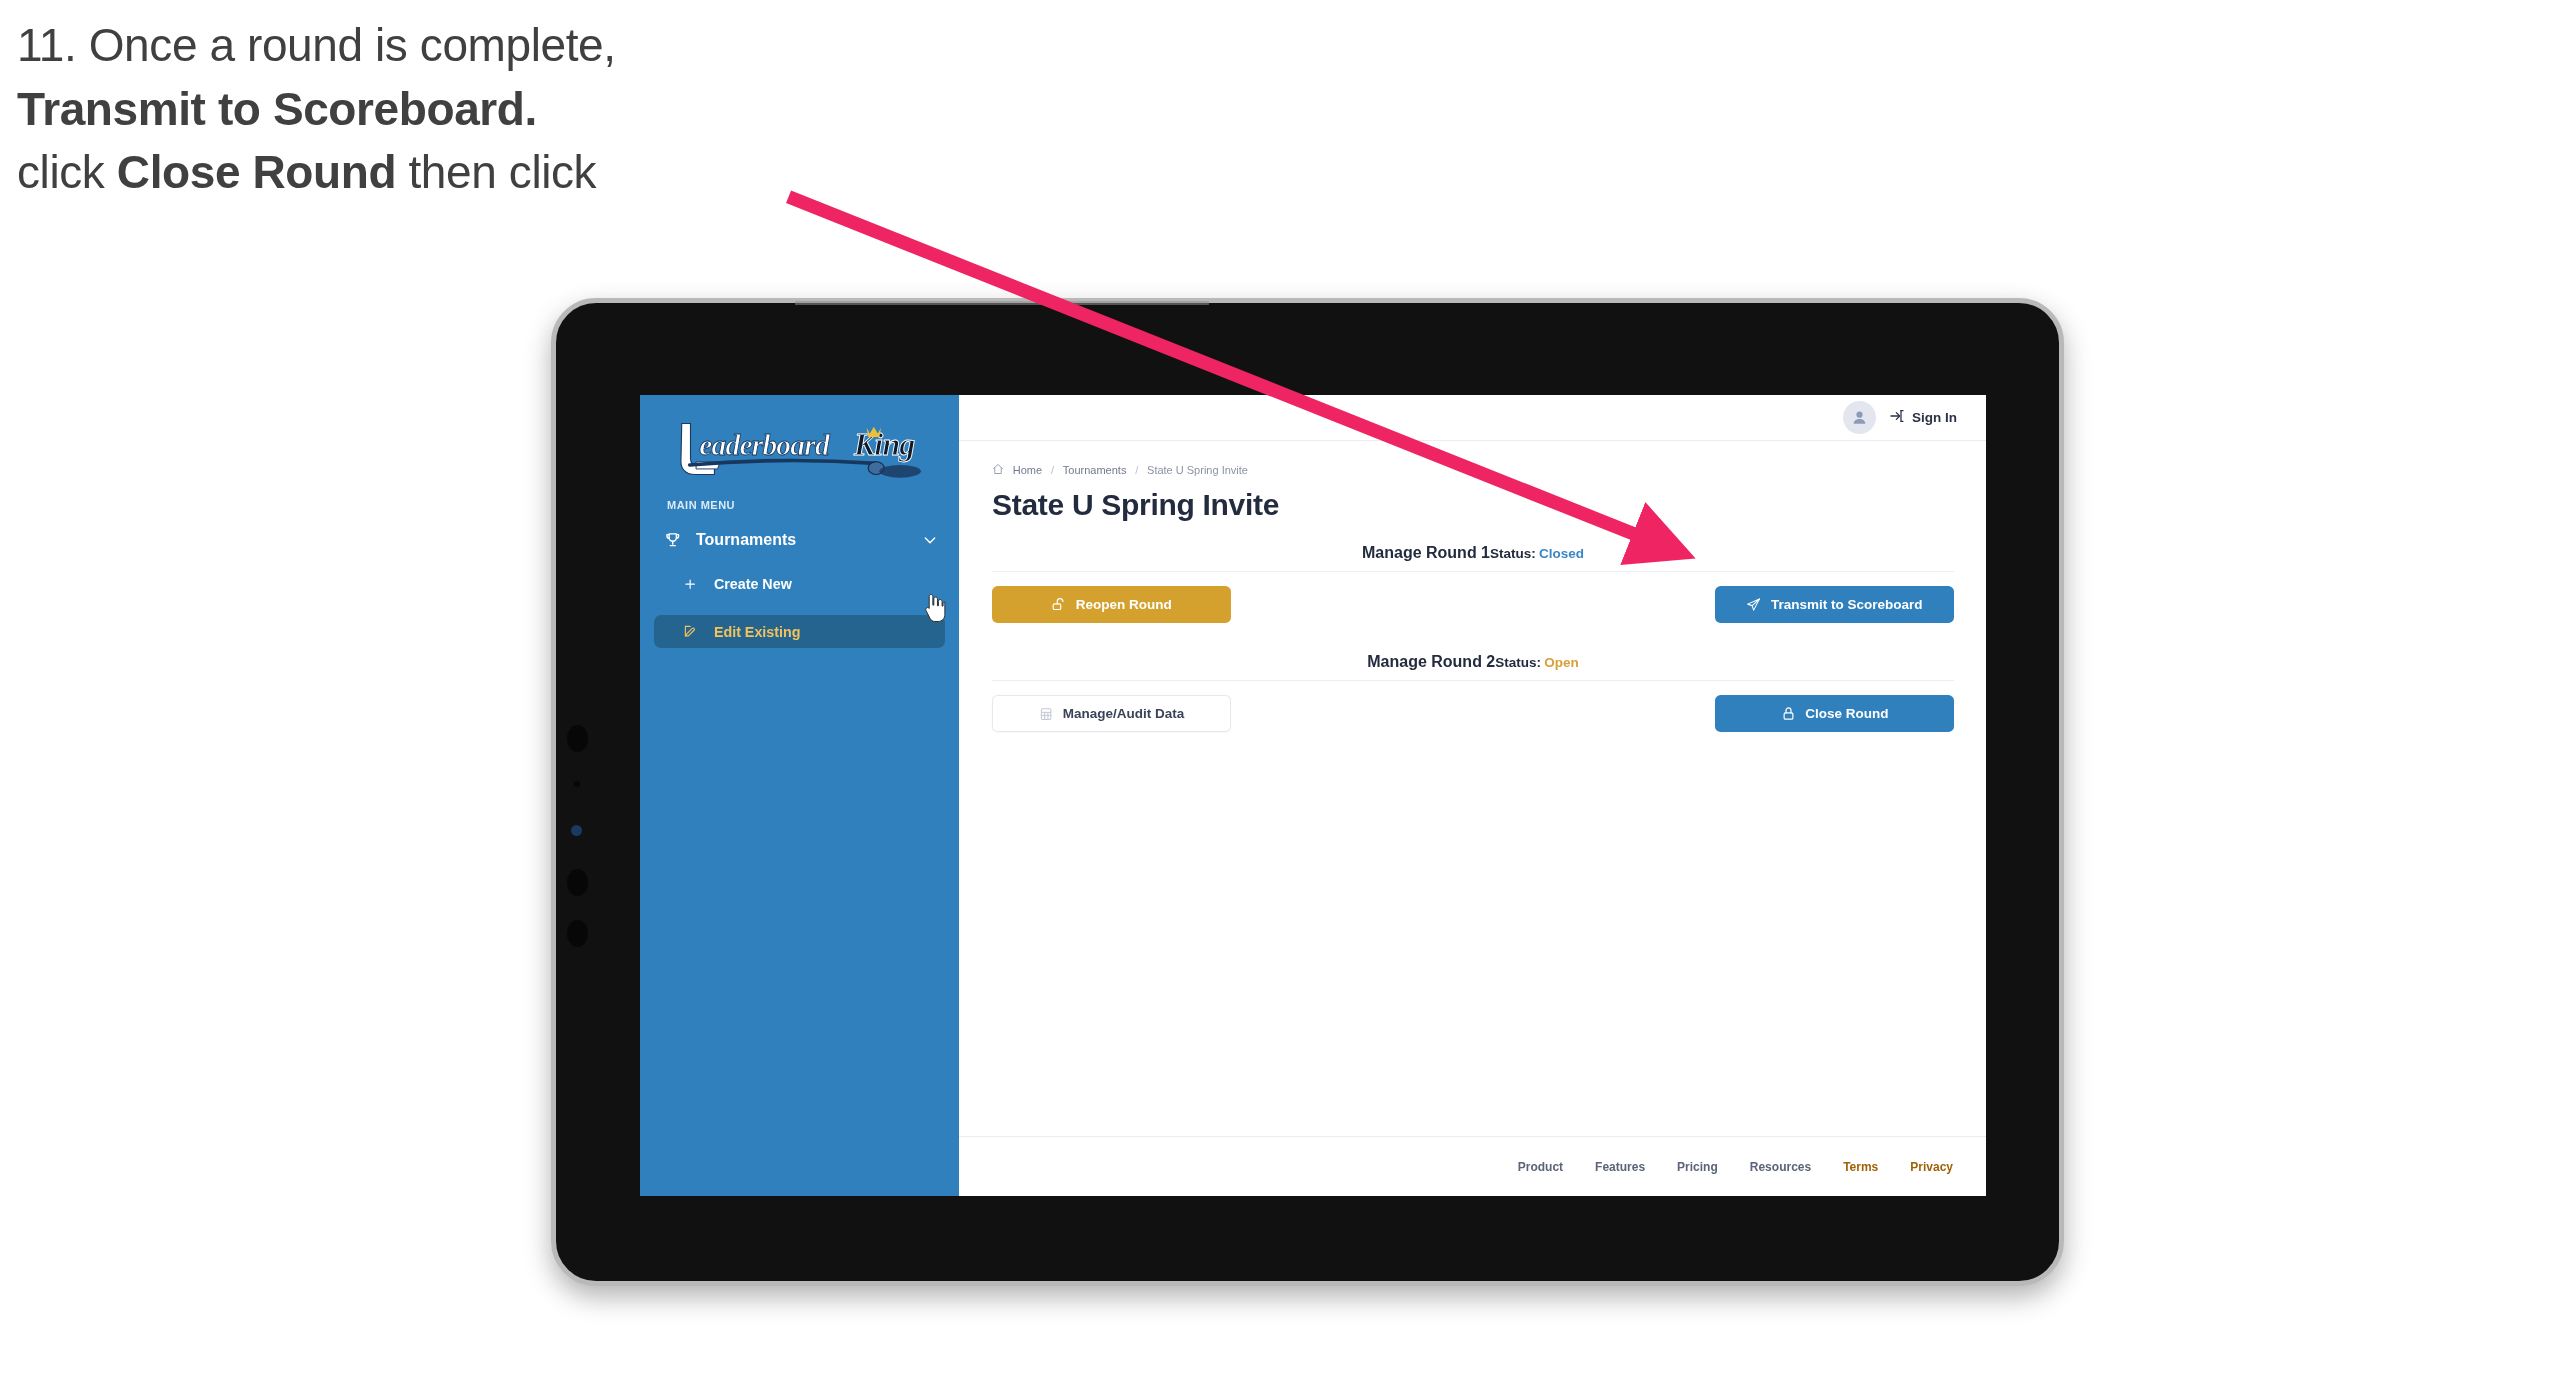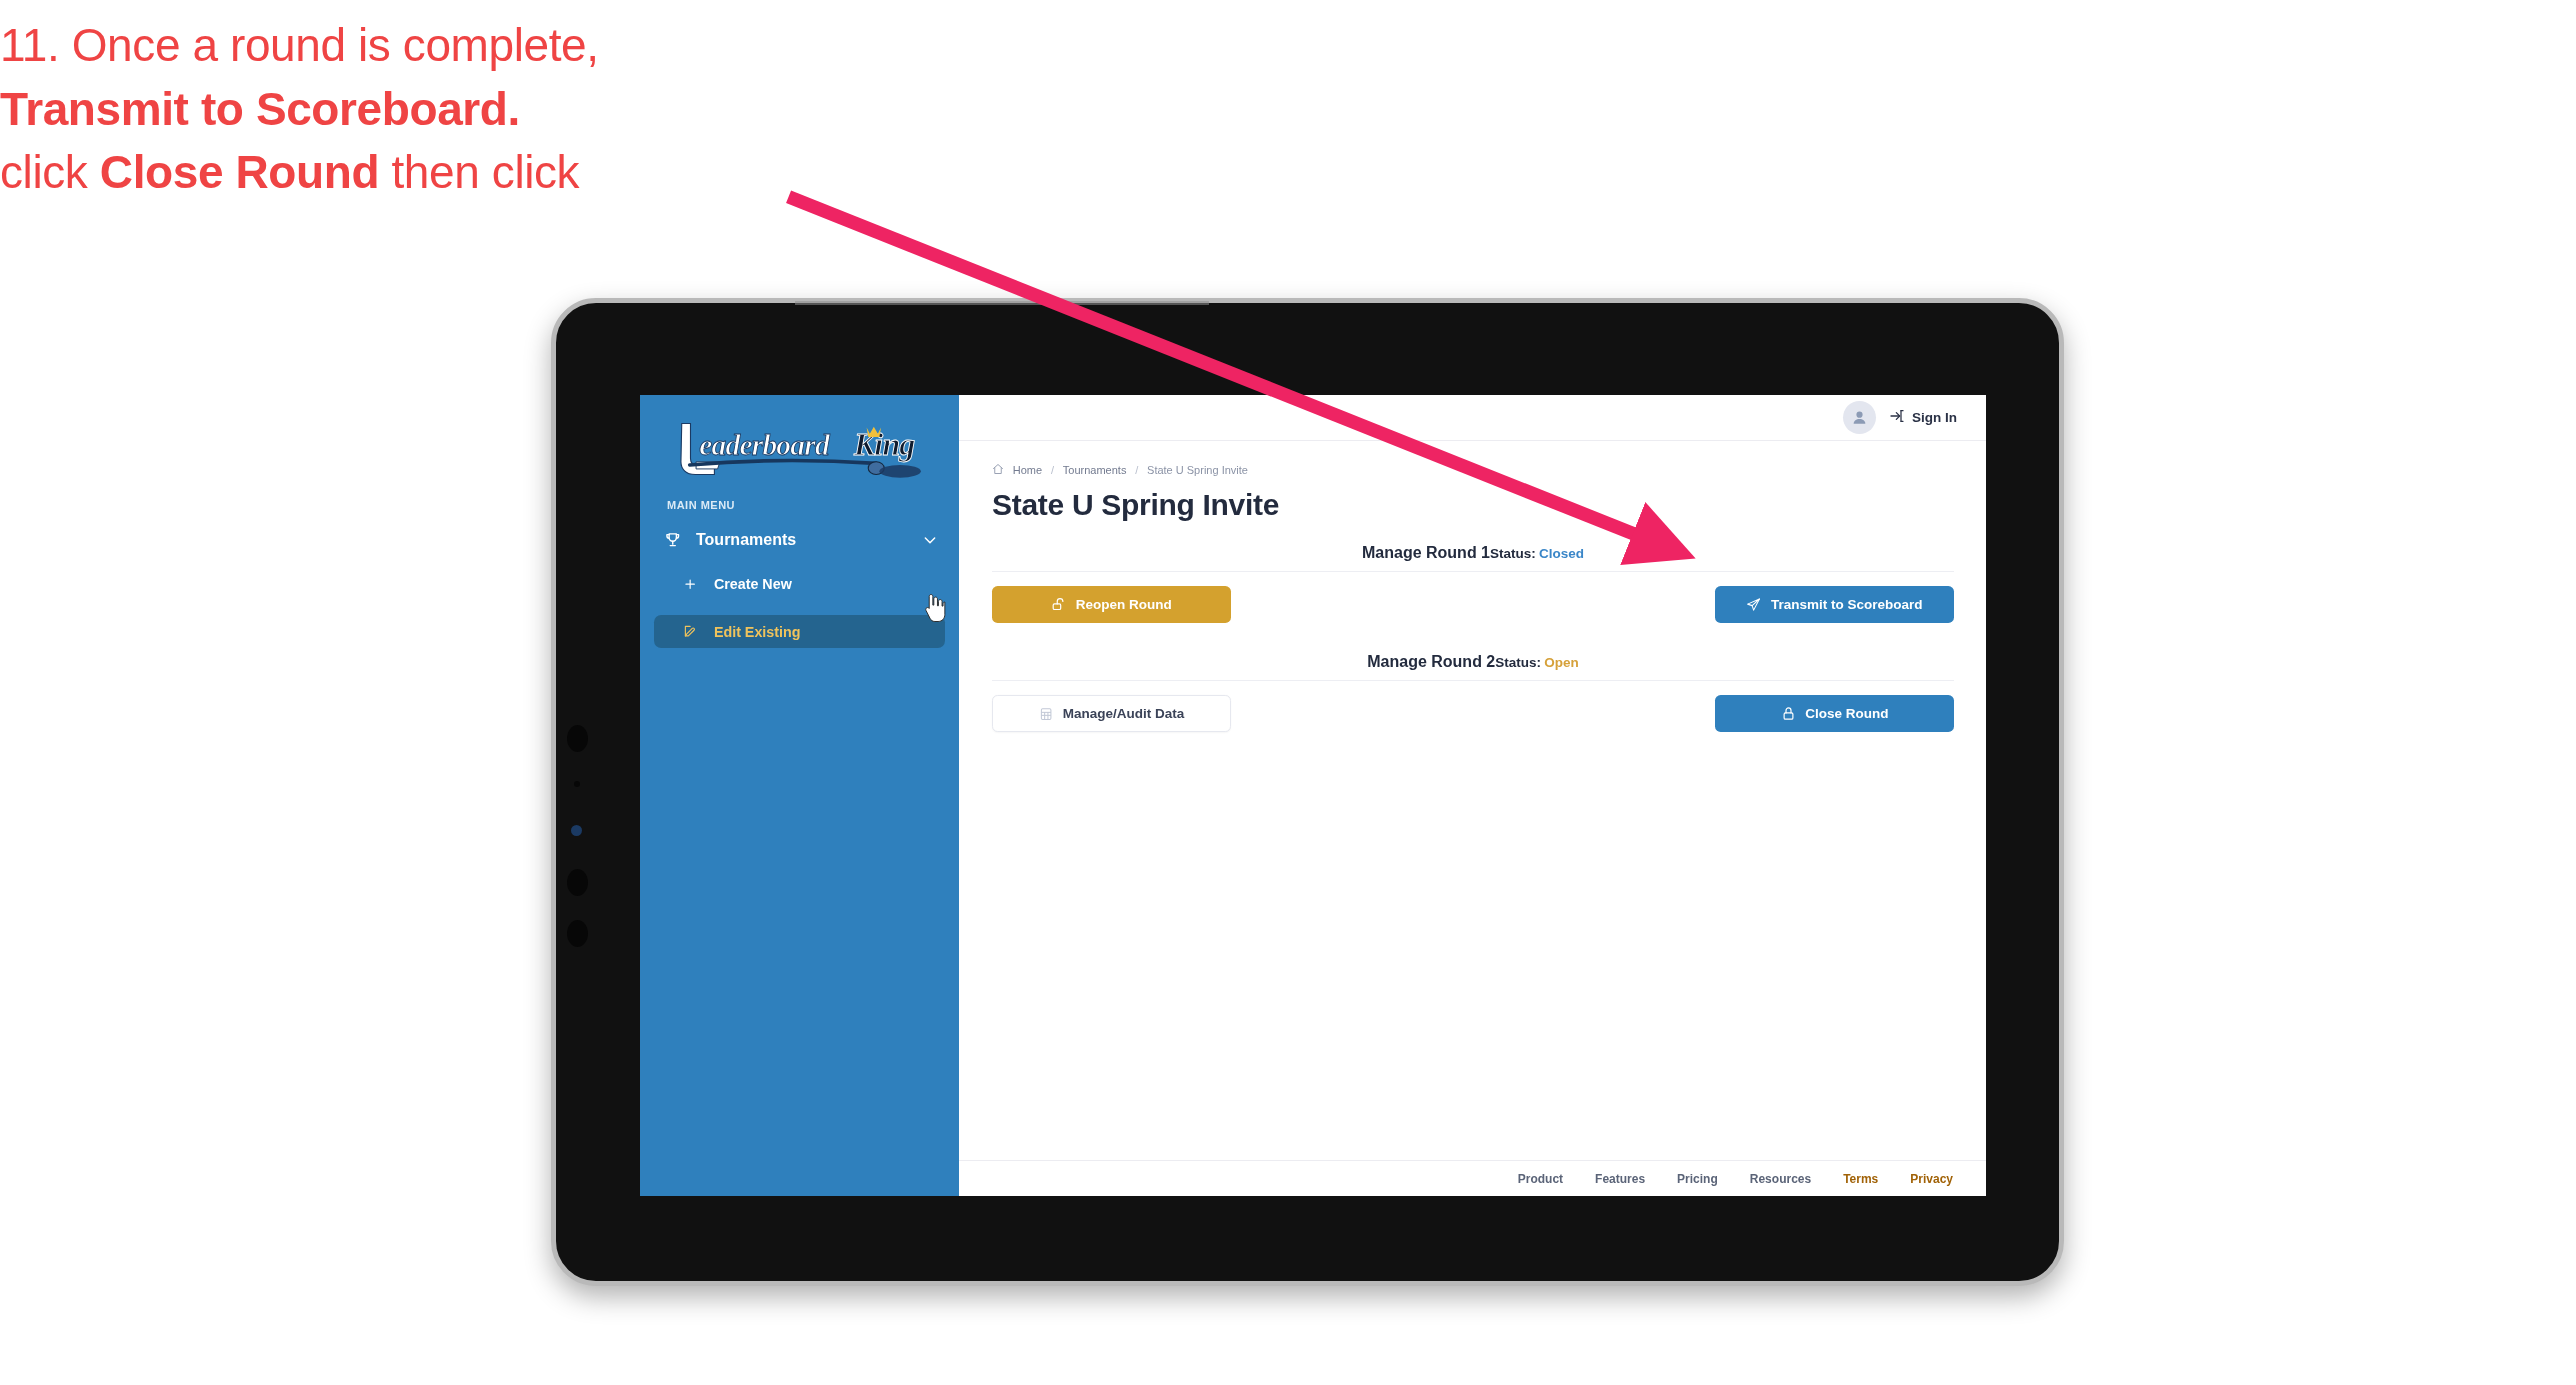"11. Once a round is" .caption { color: #ef4444 -> #404040; left: 0 -> 17px }
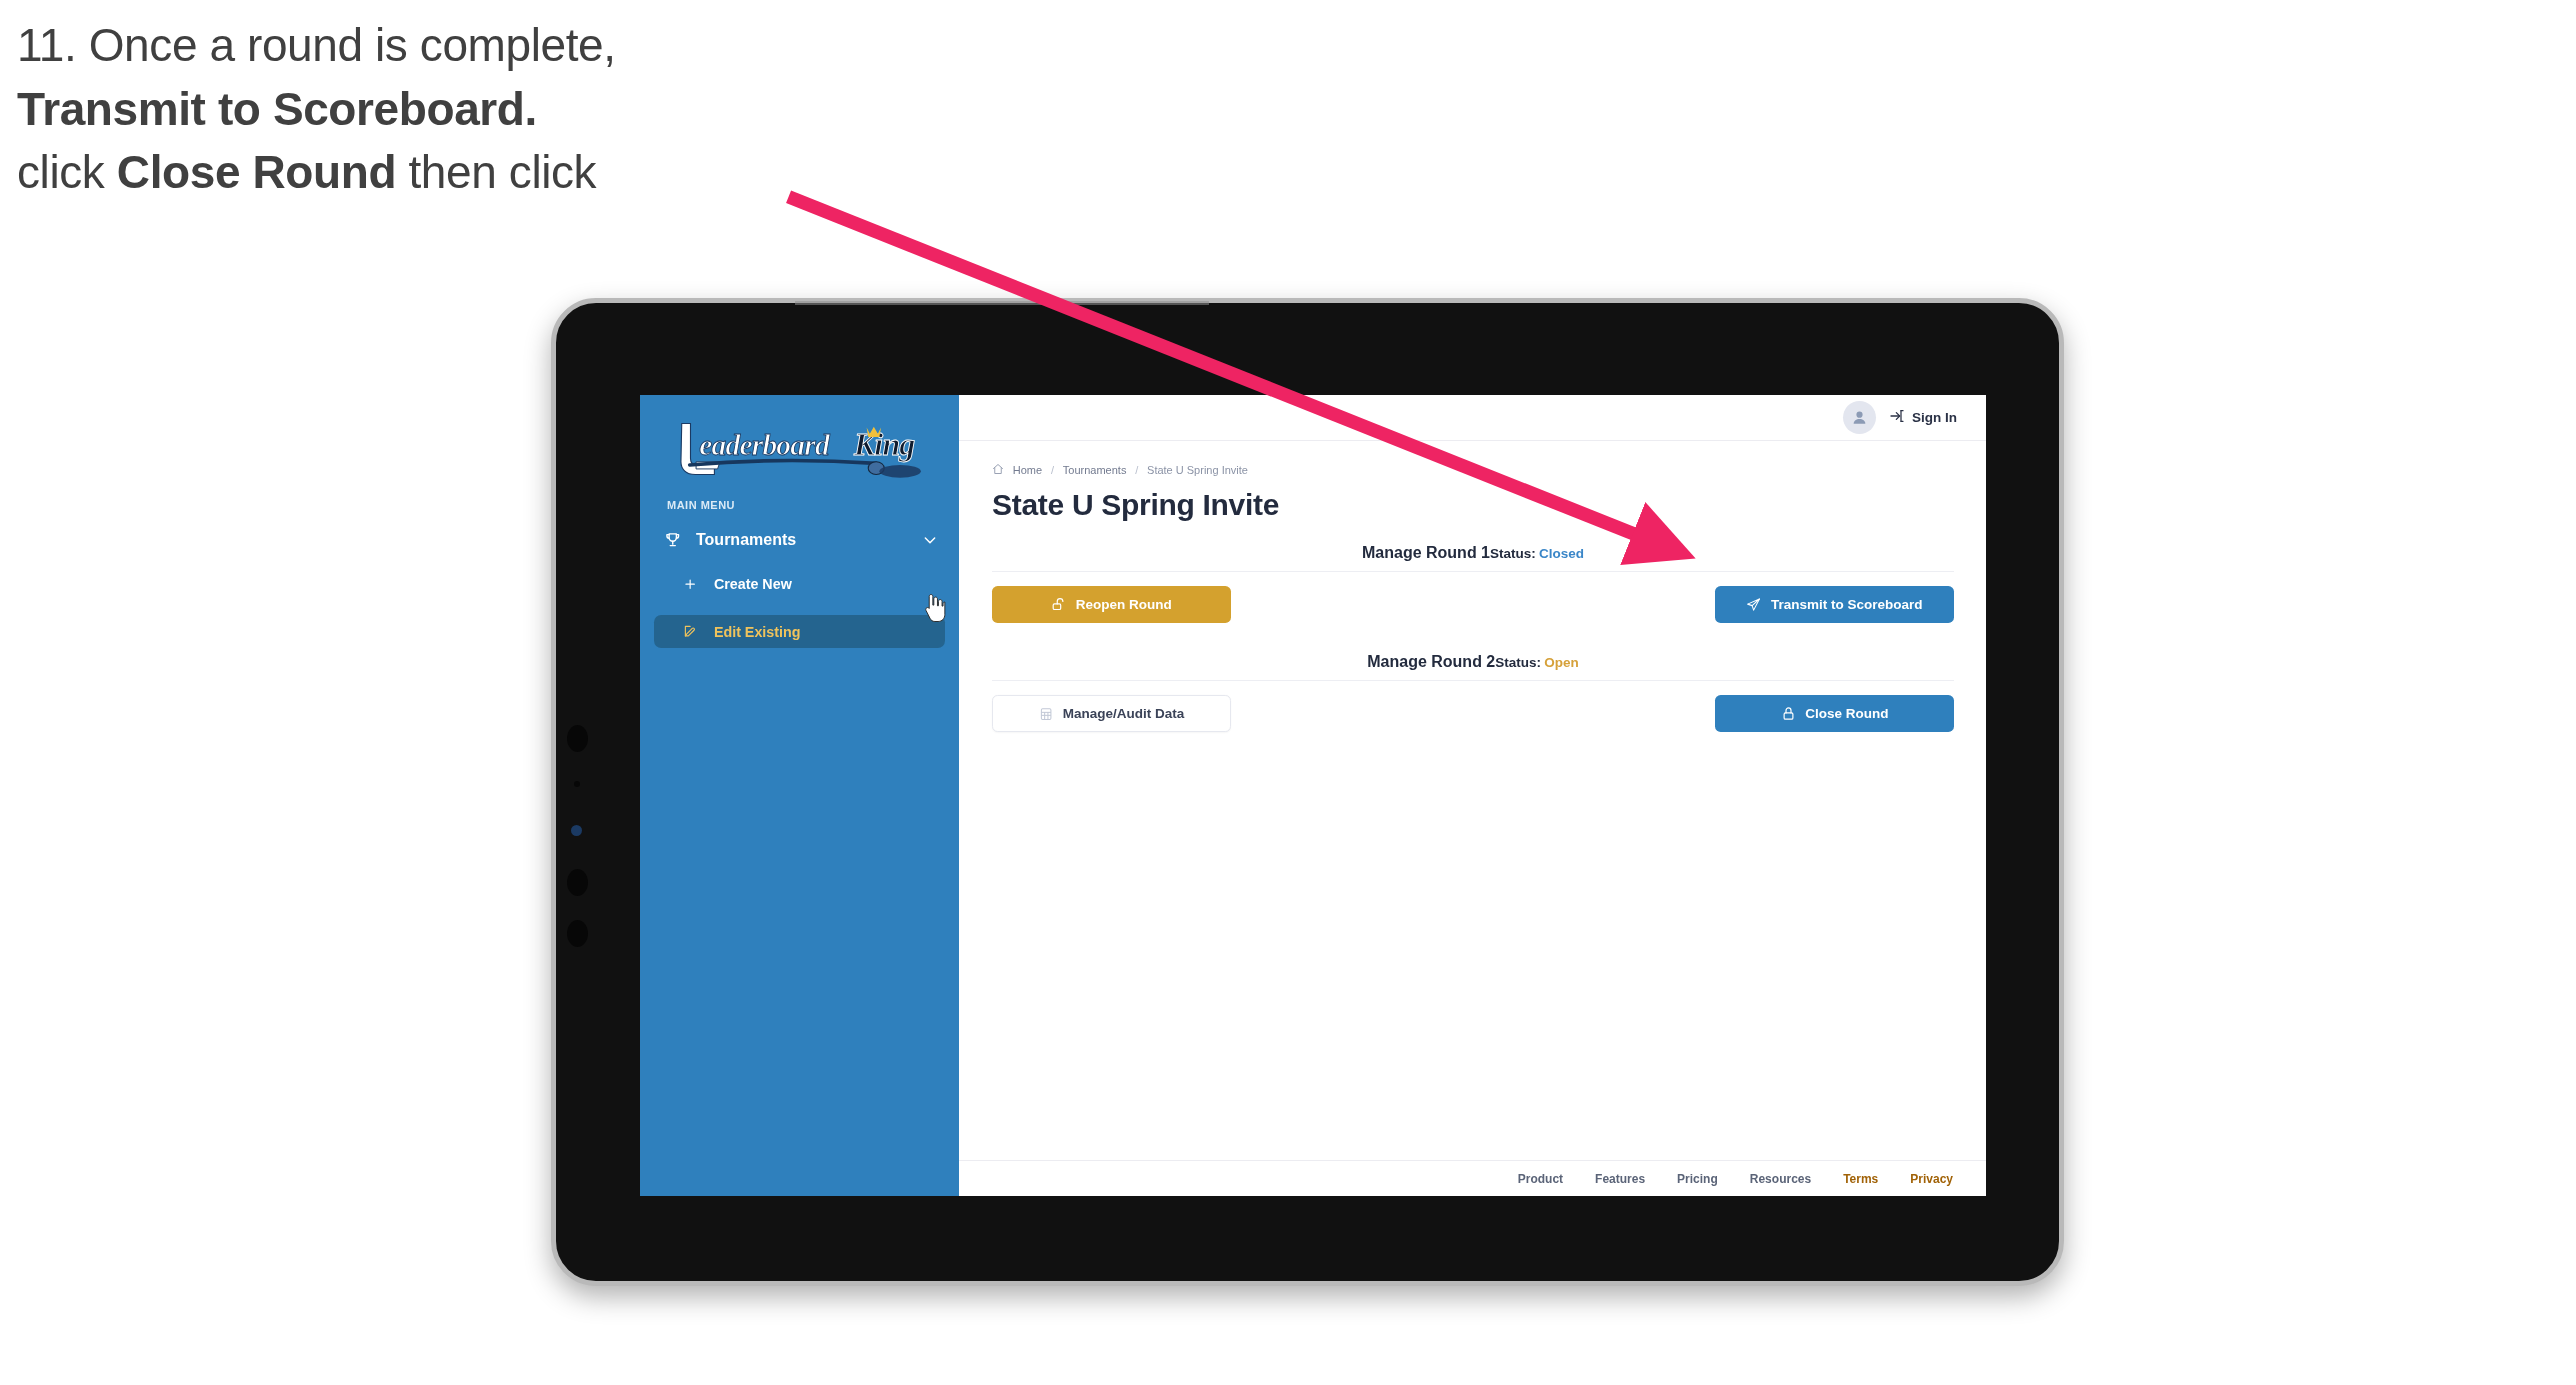"Product" .footer { height: 36px -> 60px }
